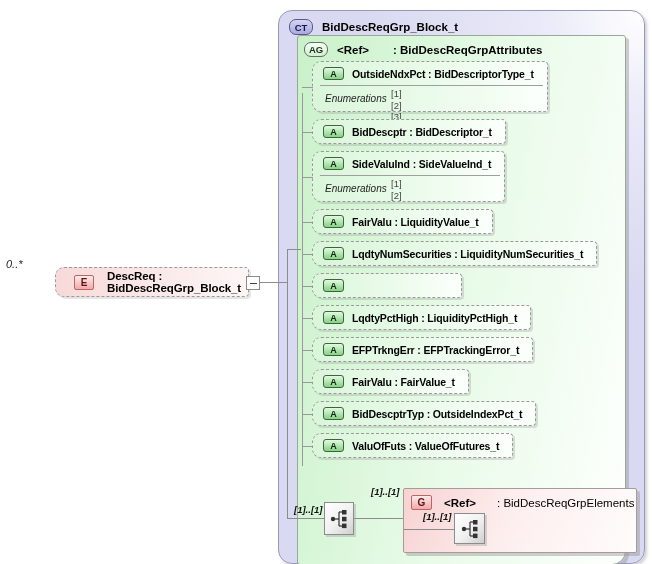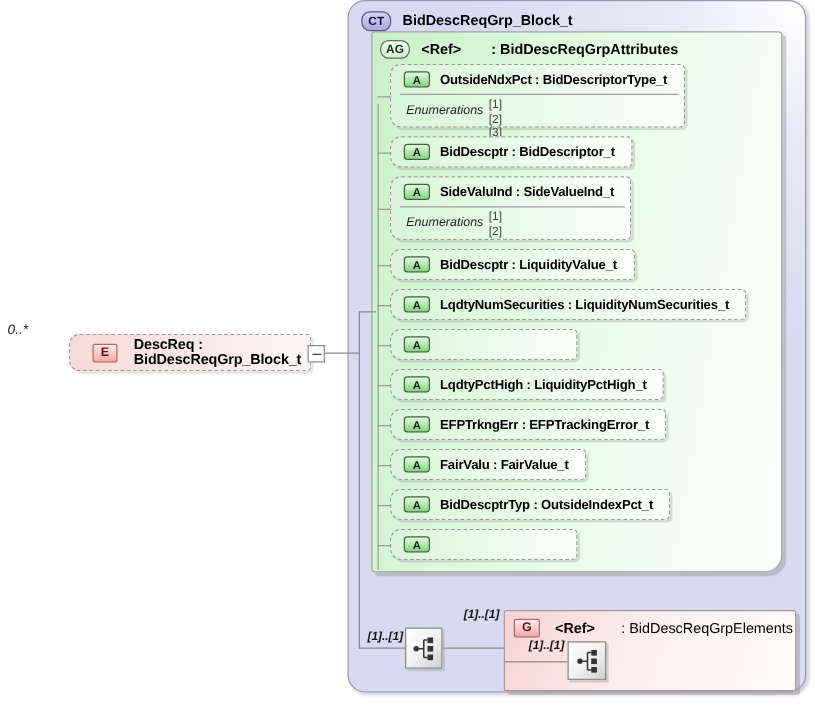"CT" .ct-box { top: 0 -> 10px }
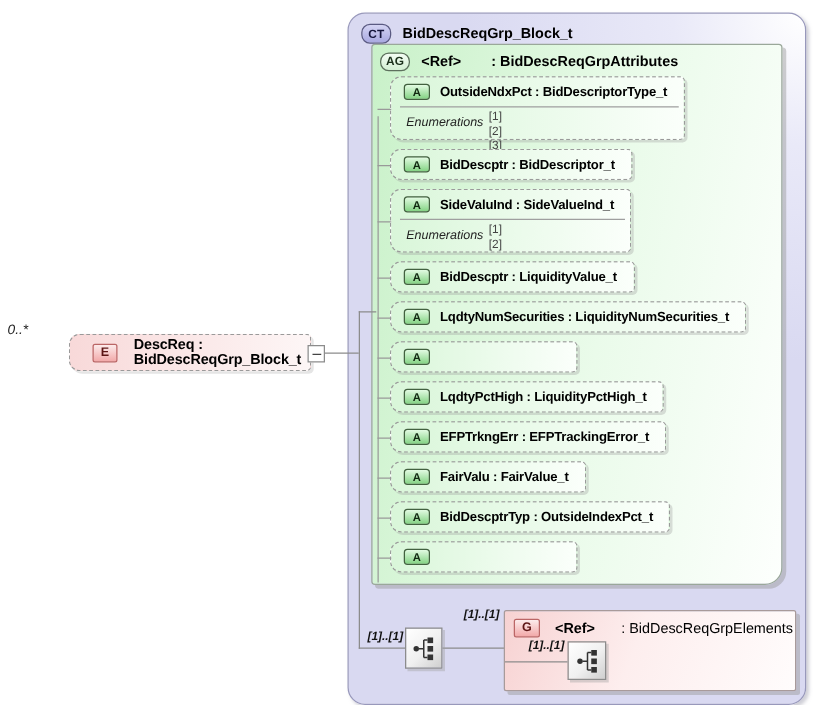"AG" .ag-box { height: 433px -> 530px }
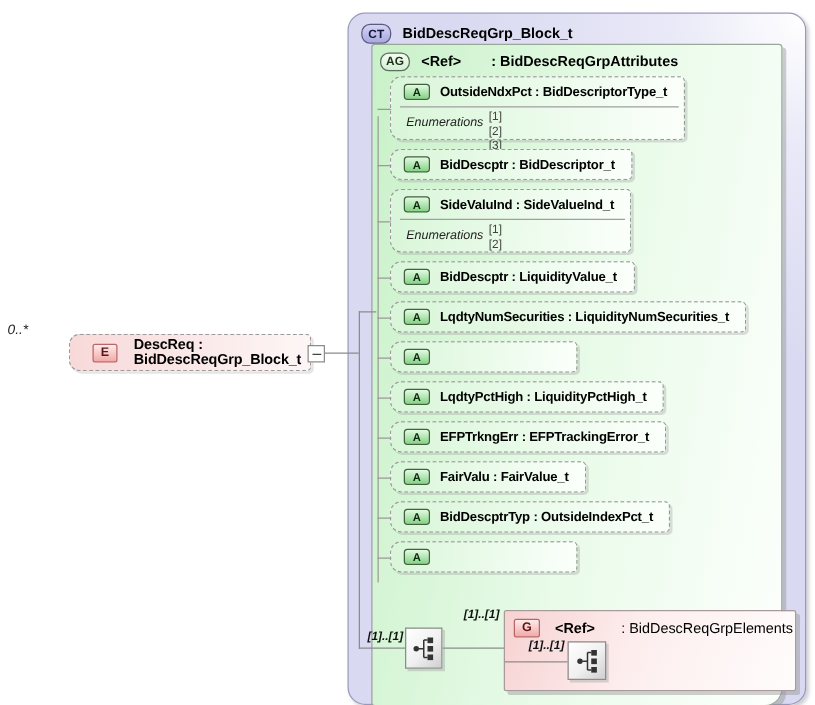"BidDescptr : LiquidityValue_t" span.attr-label { text: BidDescptr -> FairValu }
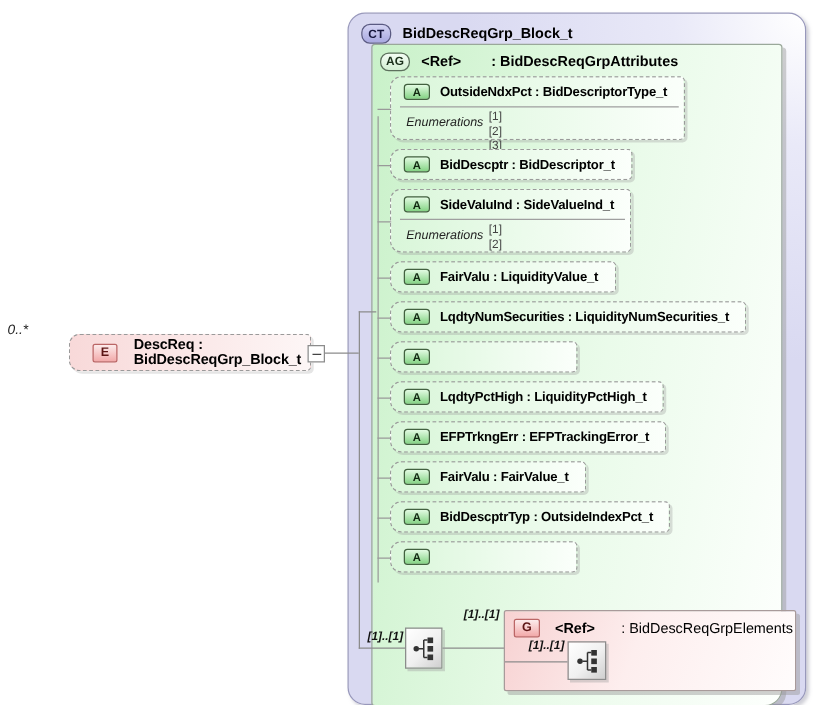"ValuOfFuts : ValueOfFutures_t" span.attr-label { html: none -> <span>ValuOfFuts : ValueOfFutures_t</span> }
